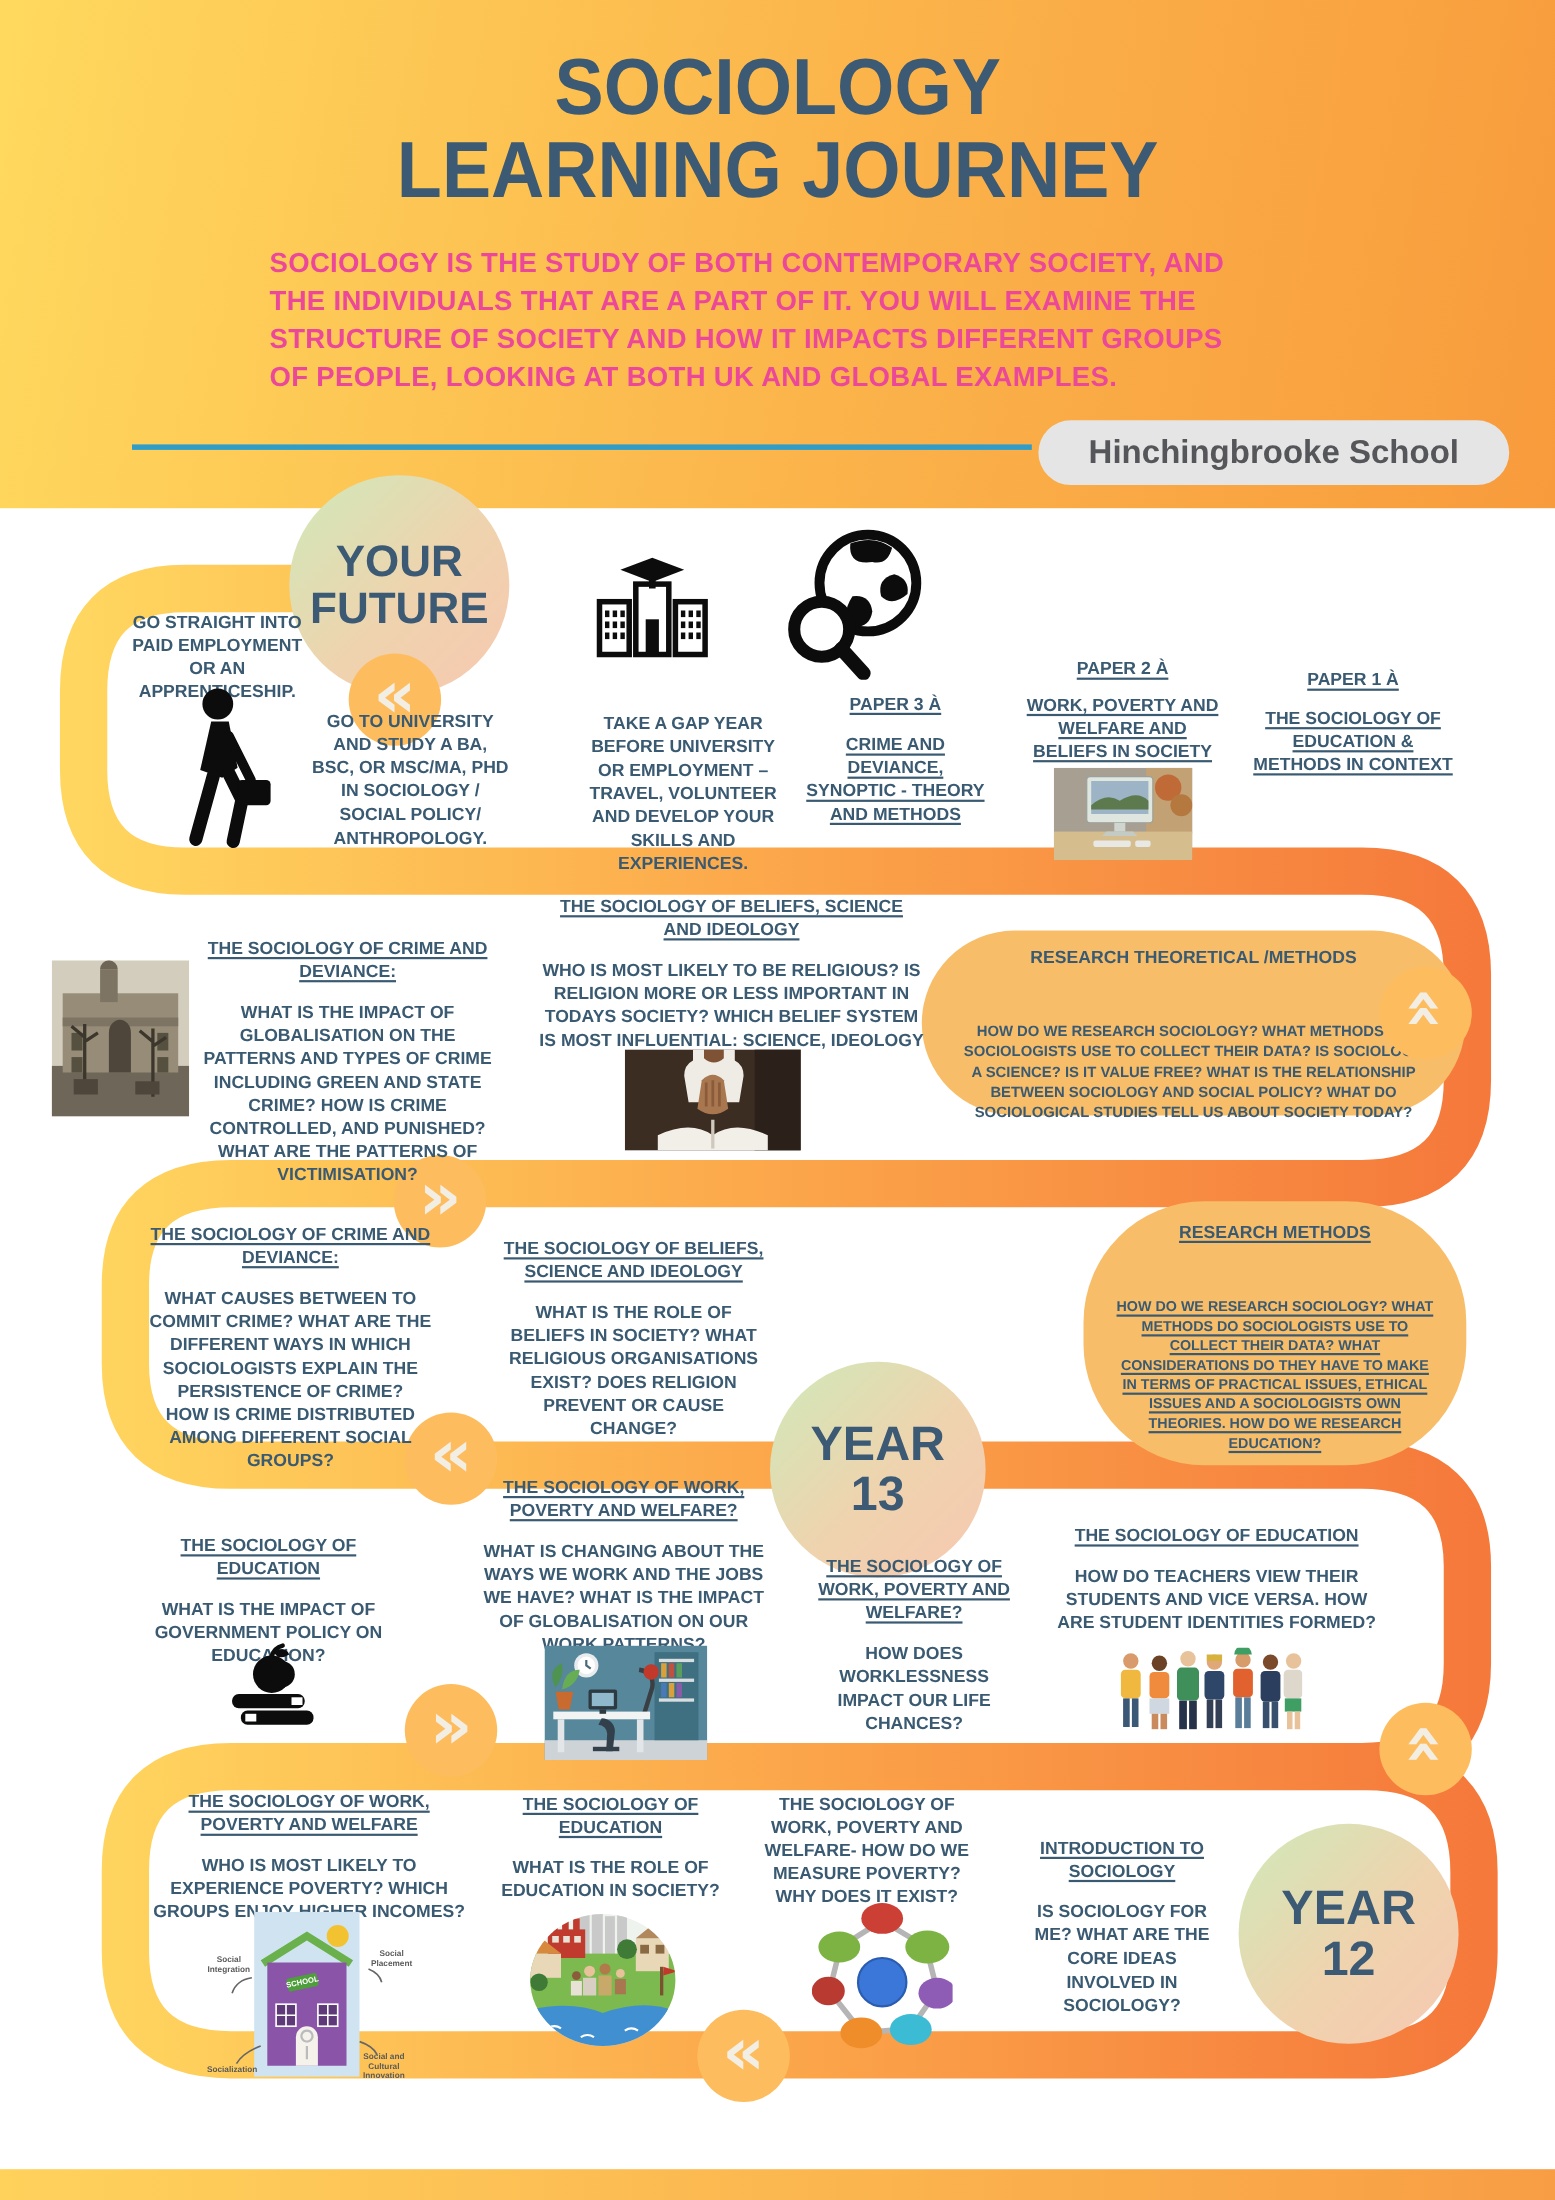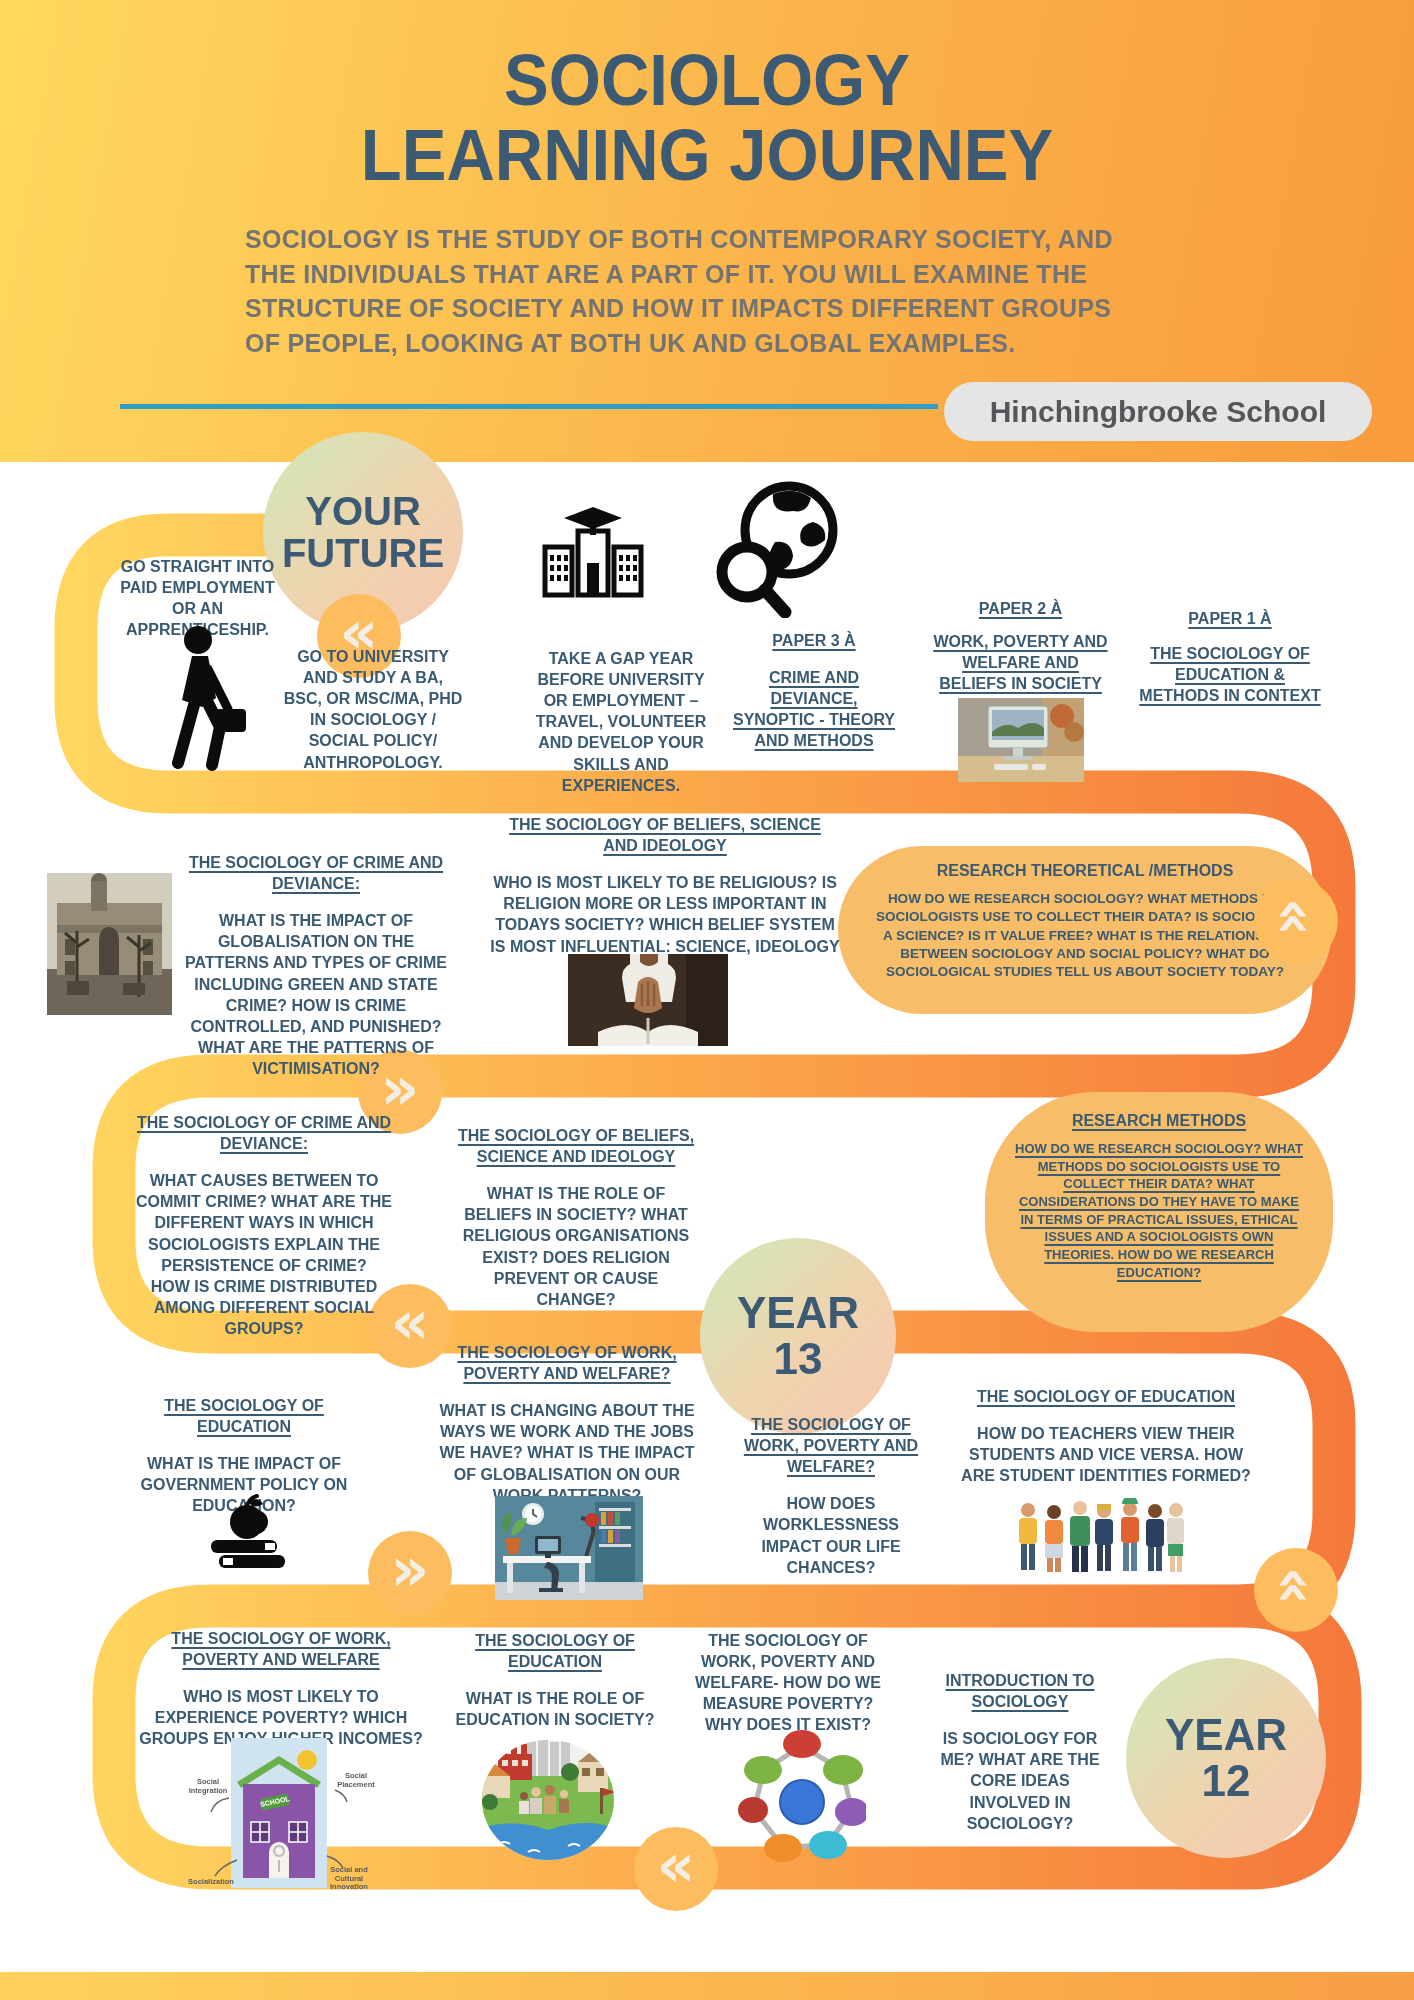"SOCIOLOGY IS THE STUDY OF" .intro { color: #737373 -> #ec4899 }
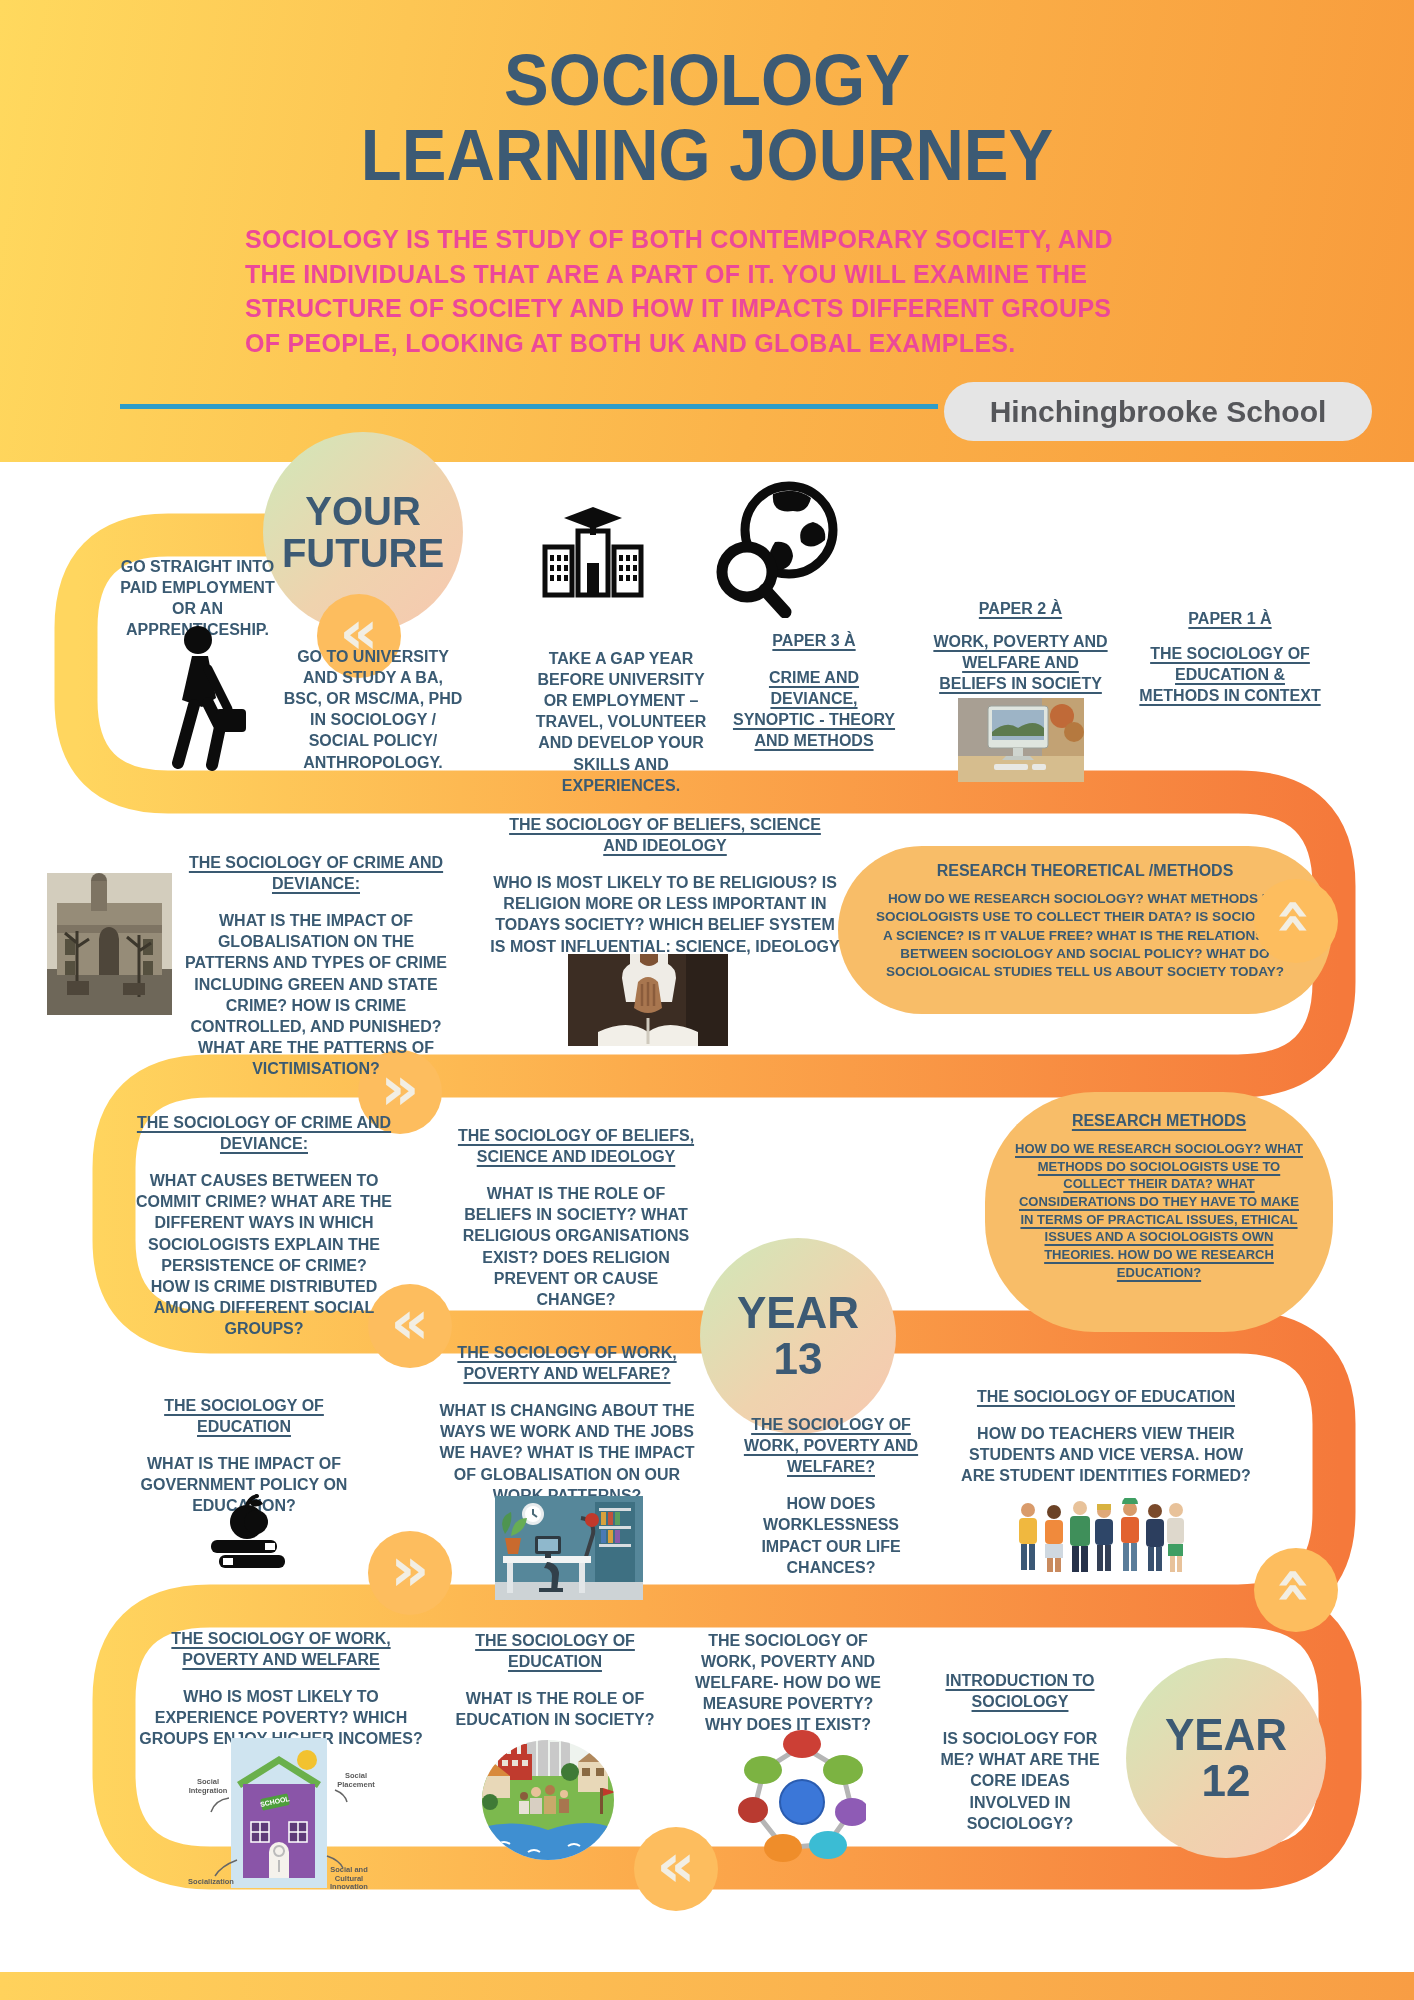"RESEARCH THEORETICAL /METHODS" .bubble { gap: none -> 39px }
